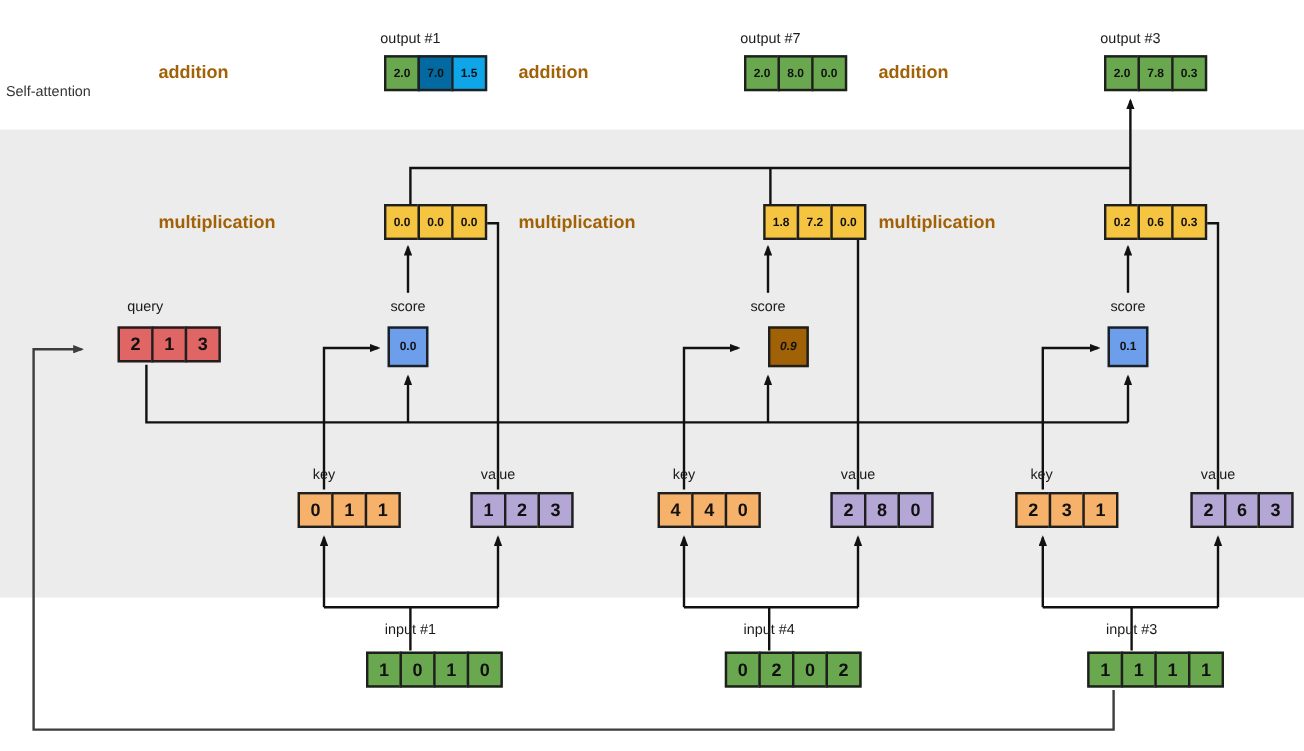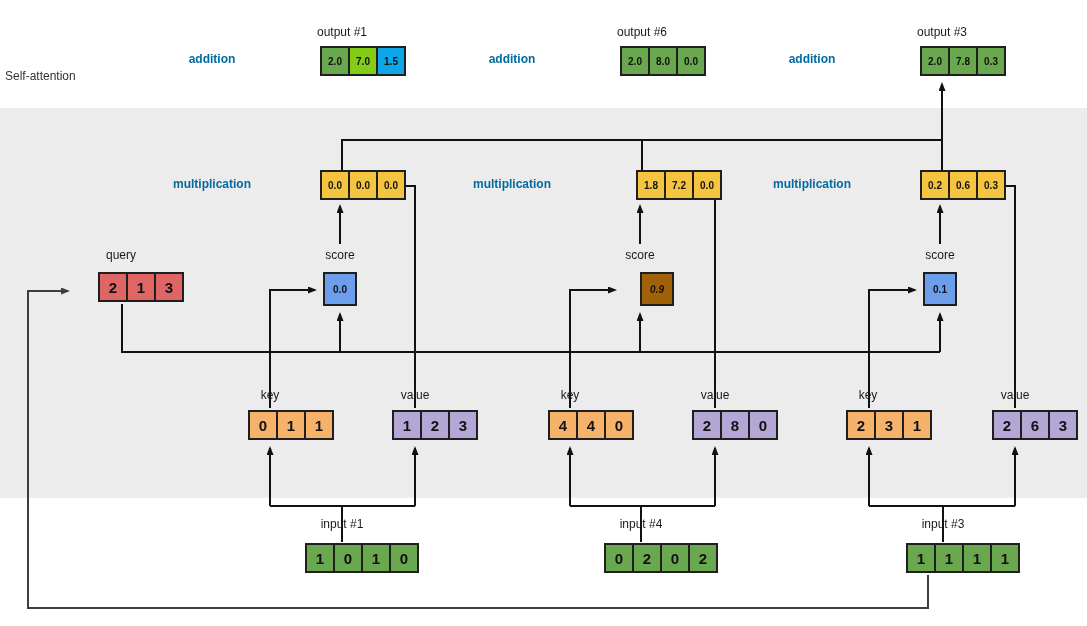"output #6" div.lbl { text: 6 -> 7 }
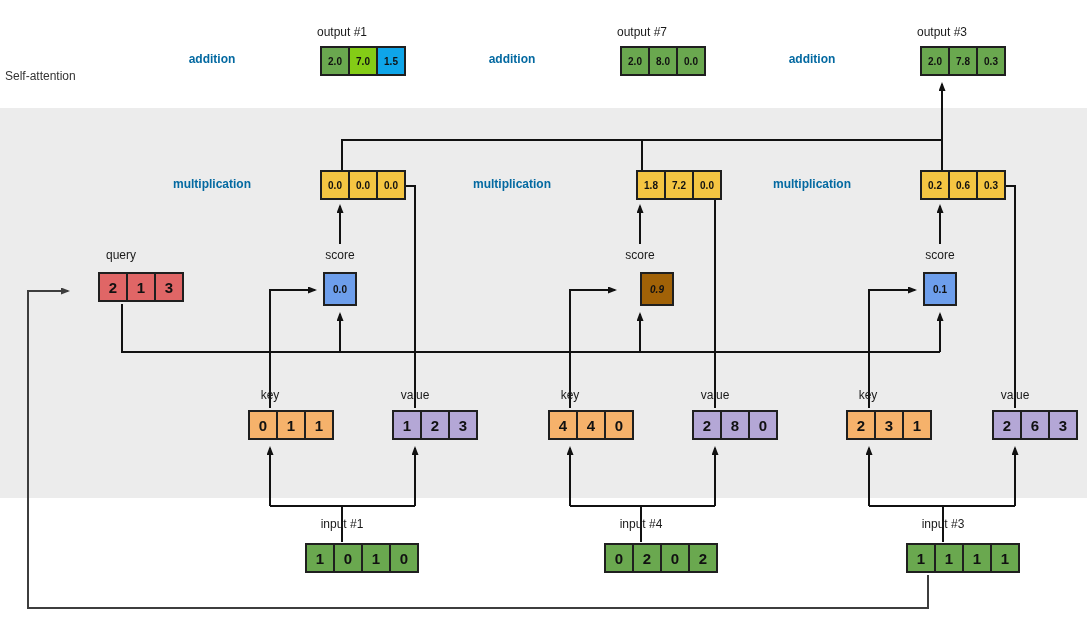"addition" .op { color: #0369a1 -> #a16207; font-size: 12px -> 15px; text-align: center -> left }
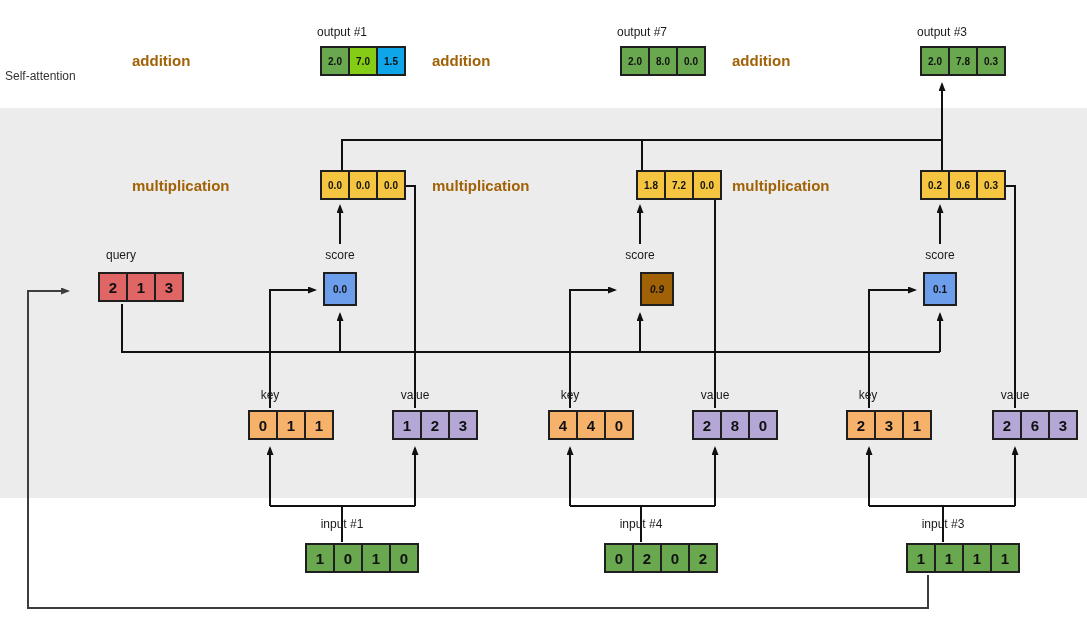"7.0" div.cell { background: #84cc16 -> #0369a1 }
